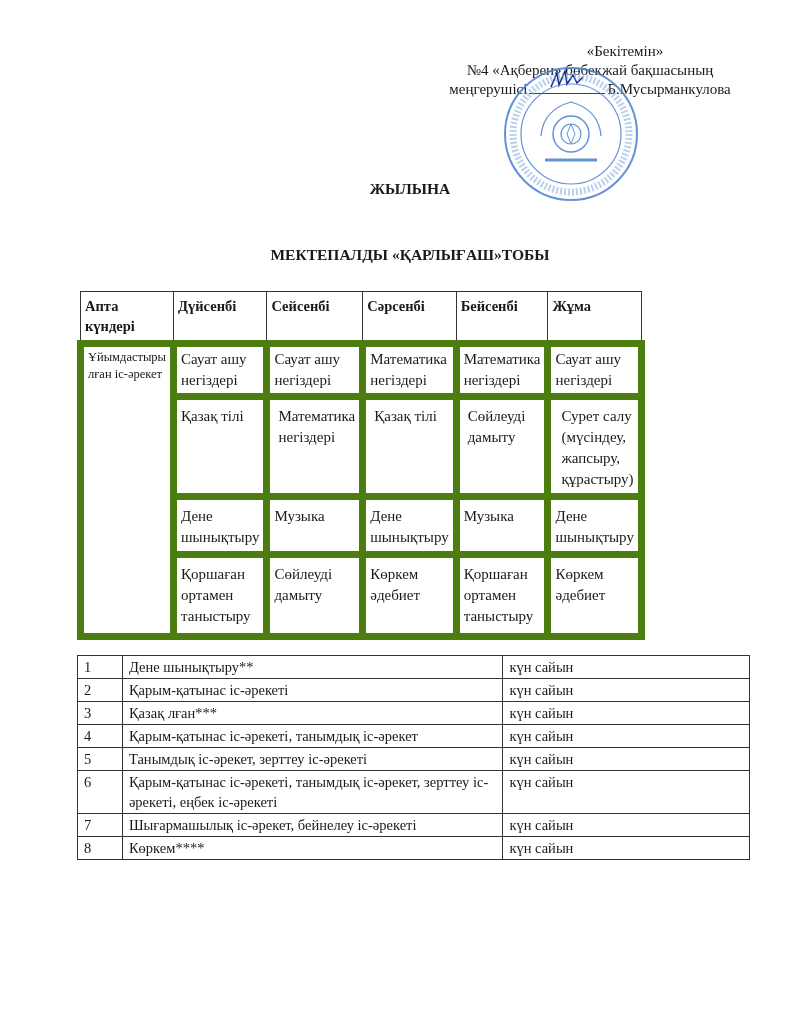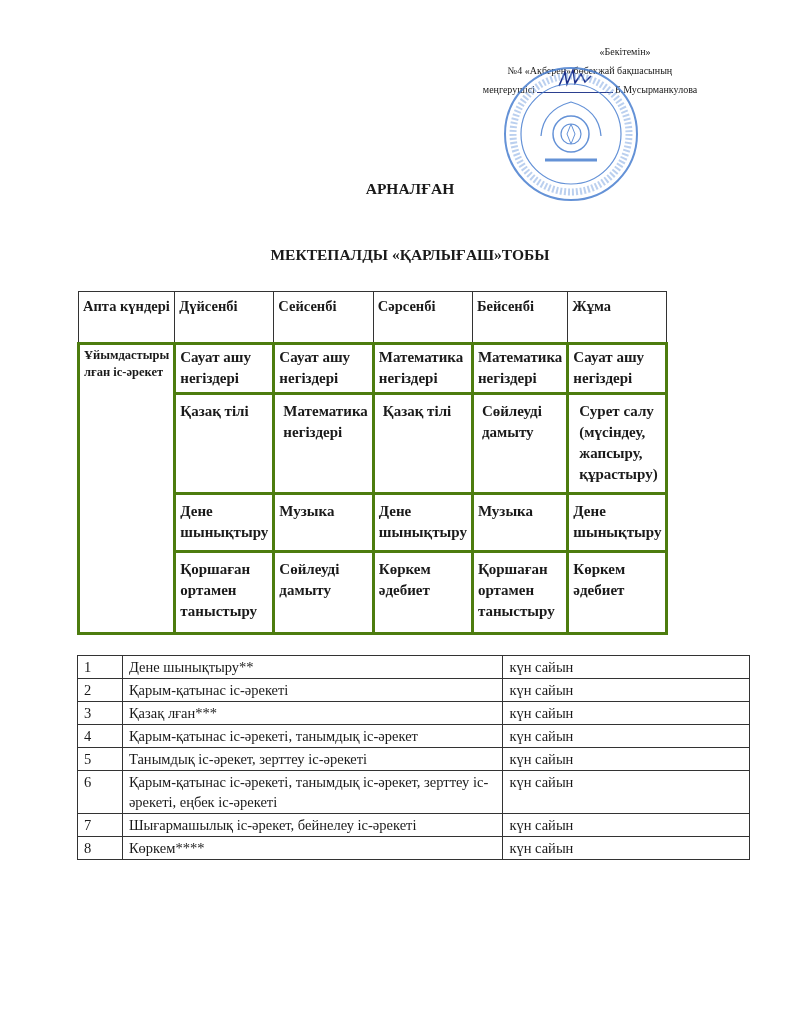"«Бекітемін»" .approval { font-size: 10px -> 15px }
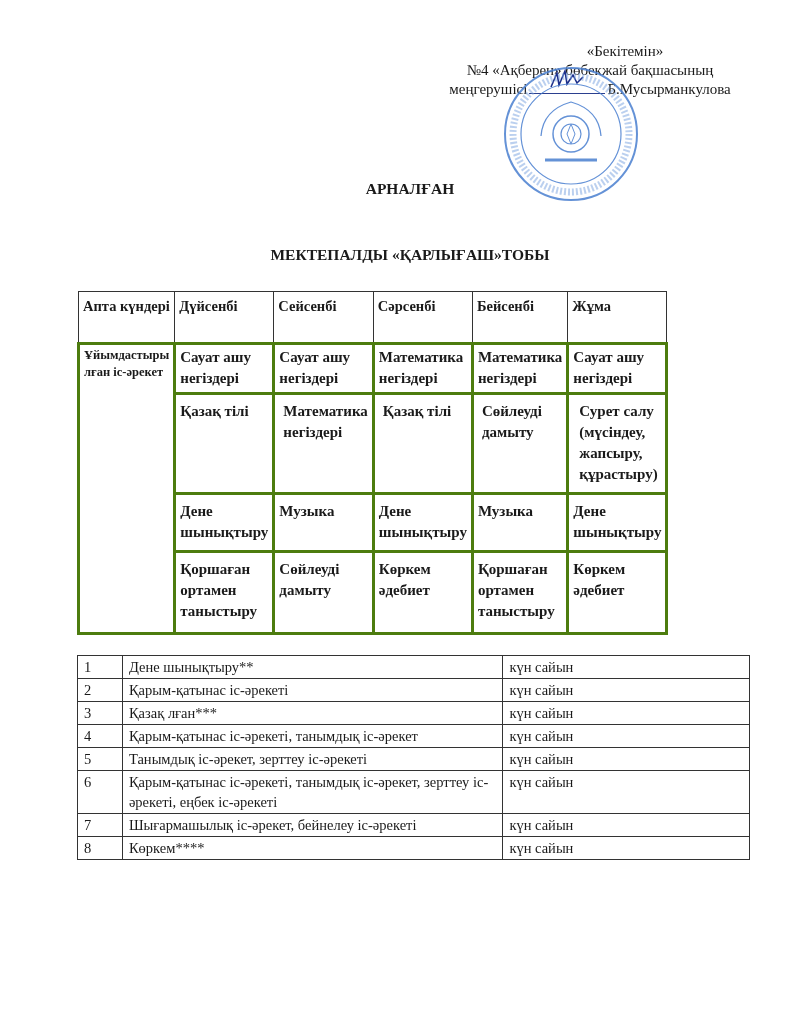"АРНАЛҒАН" div { text: АРНАЛҒАН -> ЖЫЛЫНА }
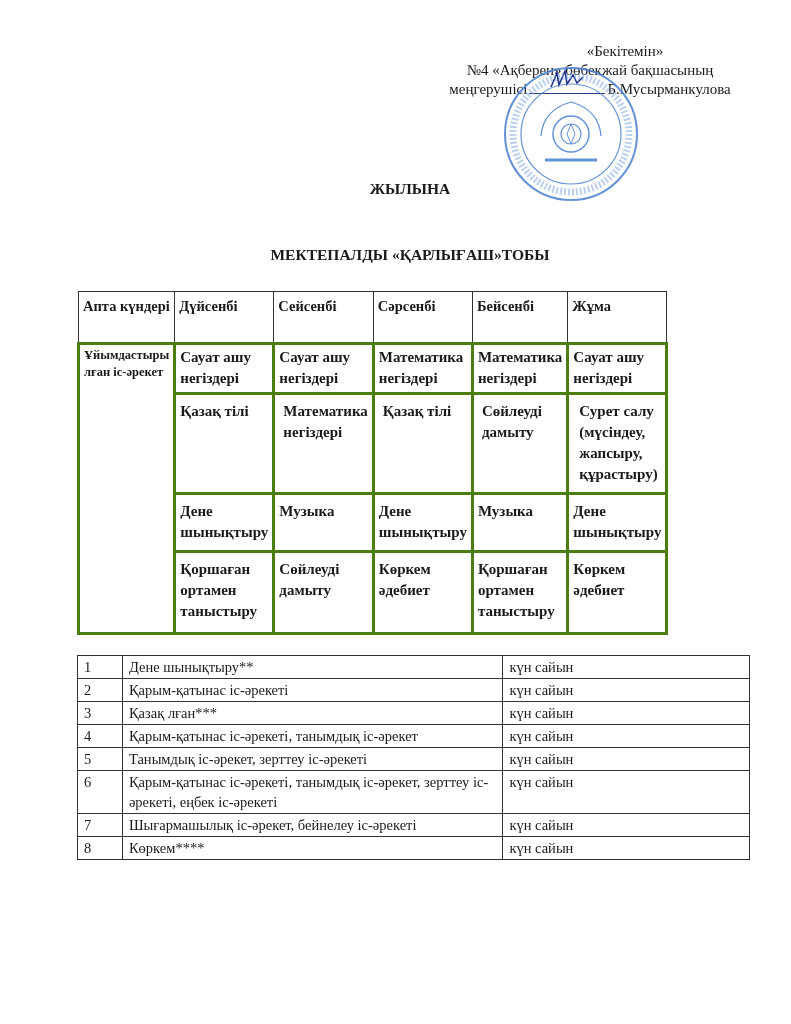"Ұйымдастыры лған іс-әрекет" .main td { border: 3px solid #4d7c0f -> 7px solid #4d7c0f; font-weight: bold -> none }
